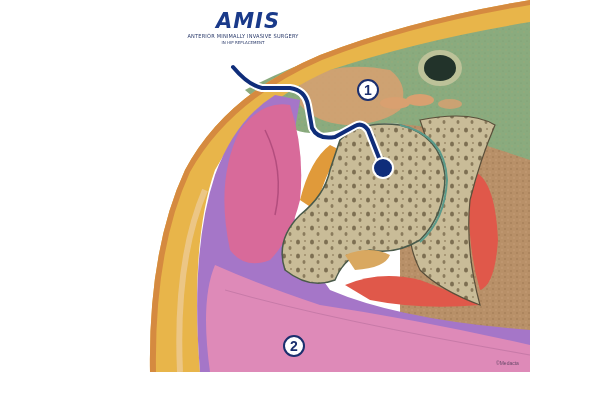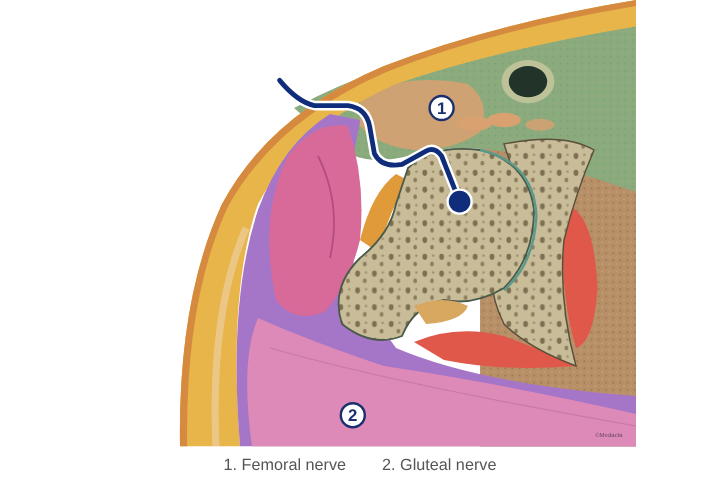"AMIS" div.logo { html: none -> <div> <span>AMIS</span> <span>ANTERIOR MINIMALLY INVASIVE SURGERY</span> <span>IN HIP REPLACEMENT</span> </div> }
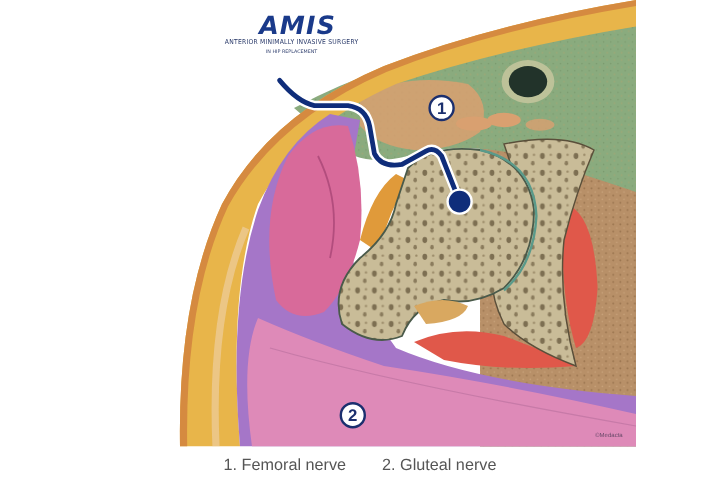"1. Femoral nerve 2. Gluteal" div.caption { html: <div> <span>1. Femoral nerve</span><span></span><span>2. Gluteal nerve</span> </div> -> none }
